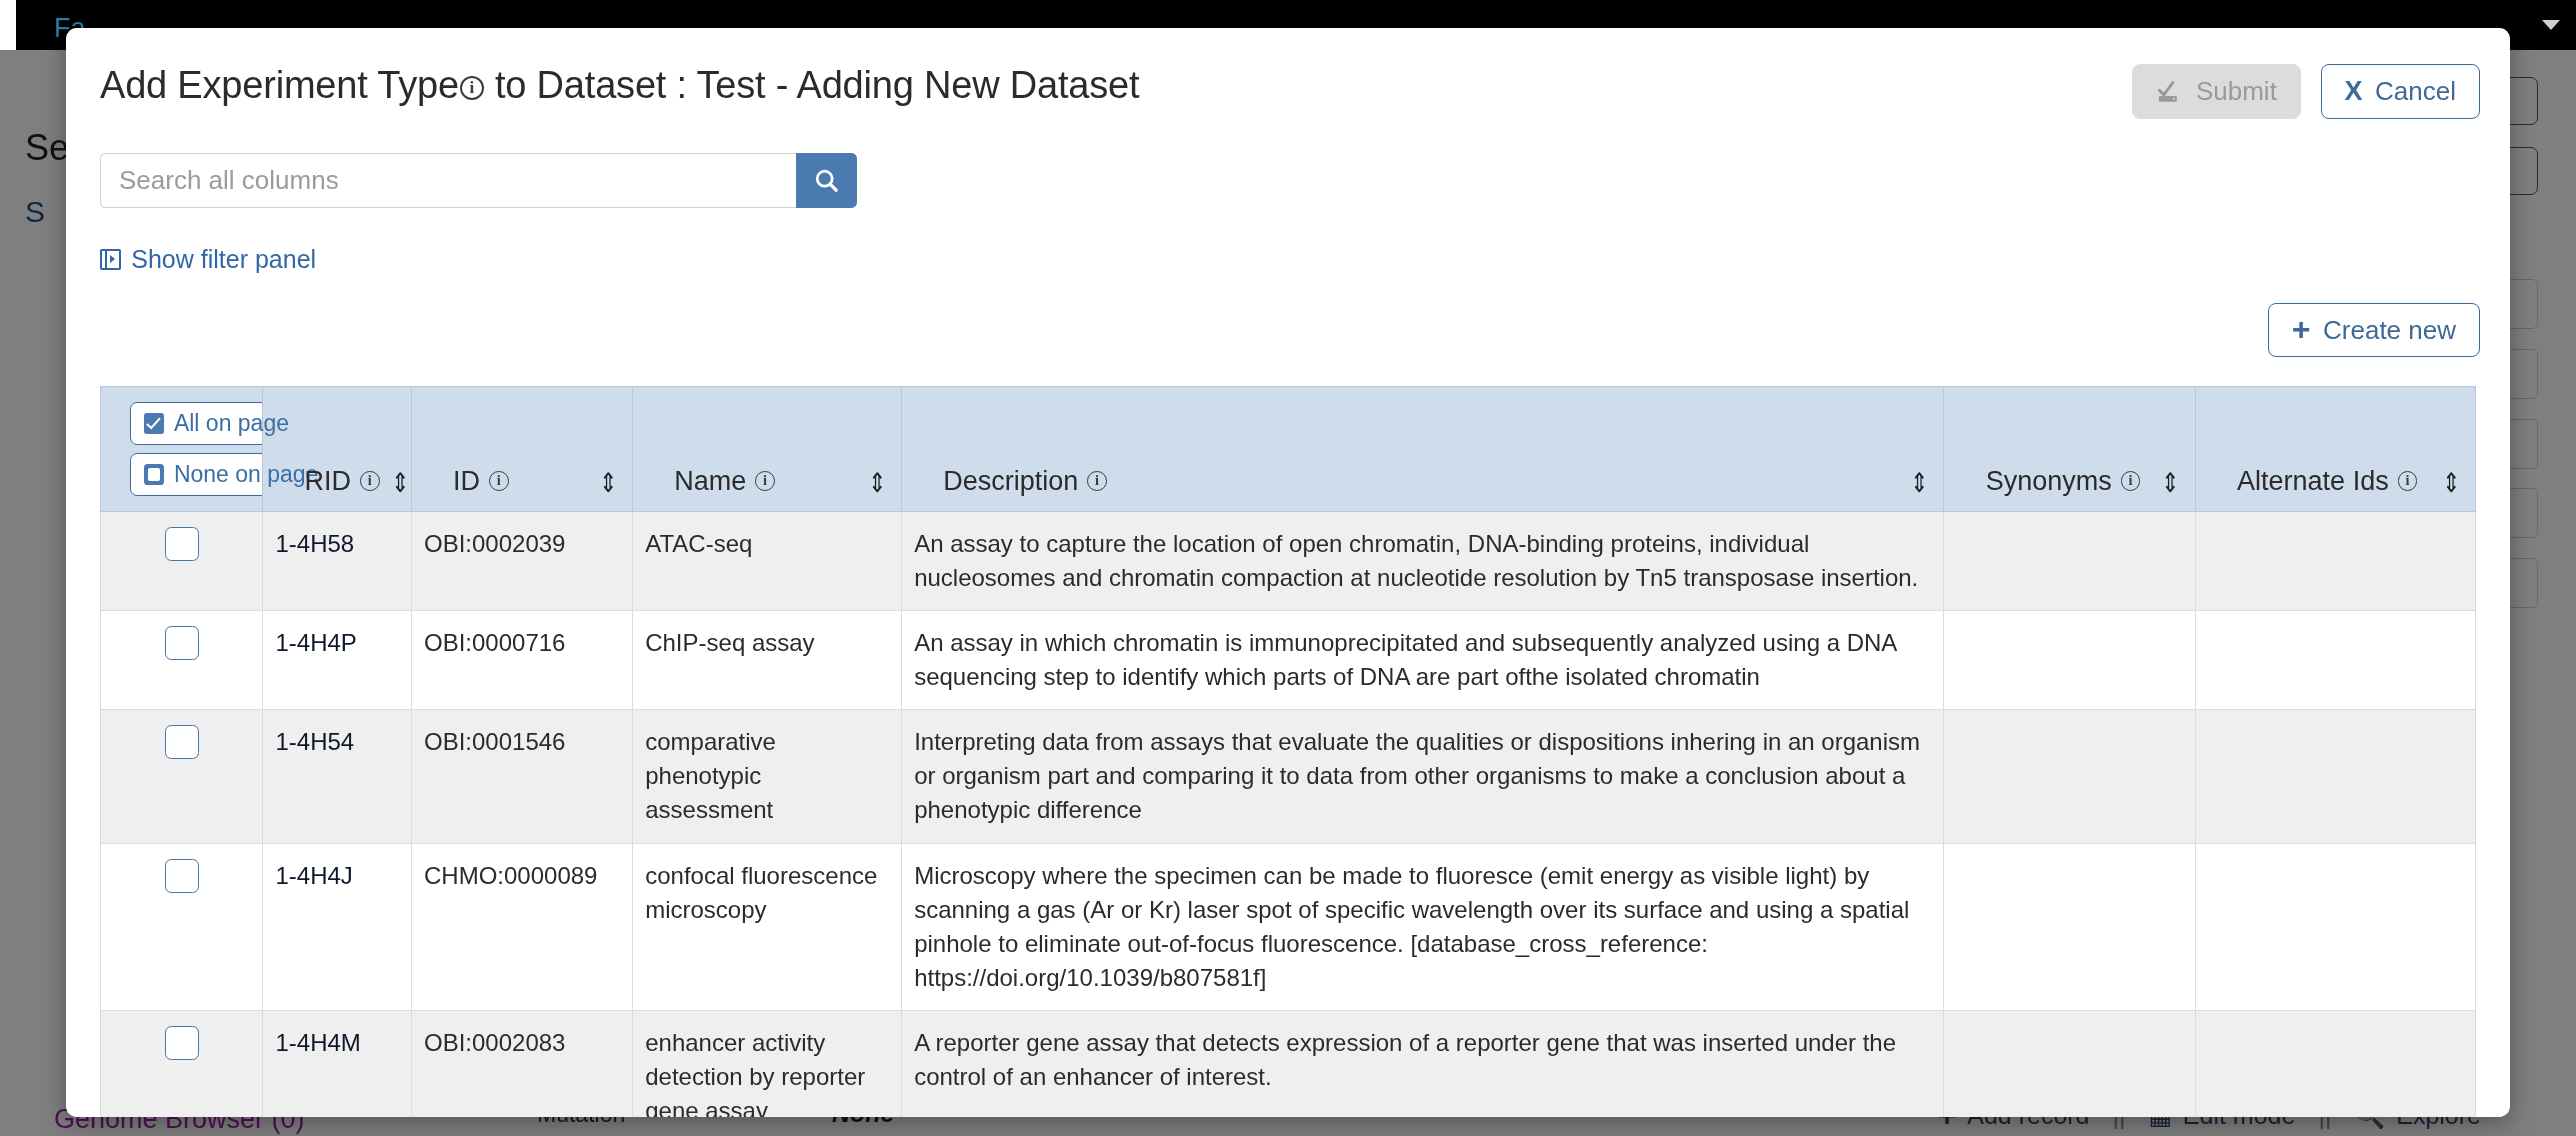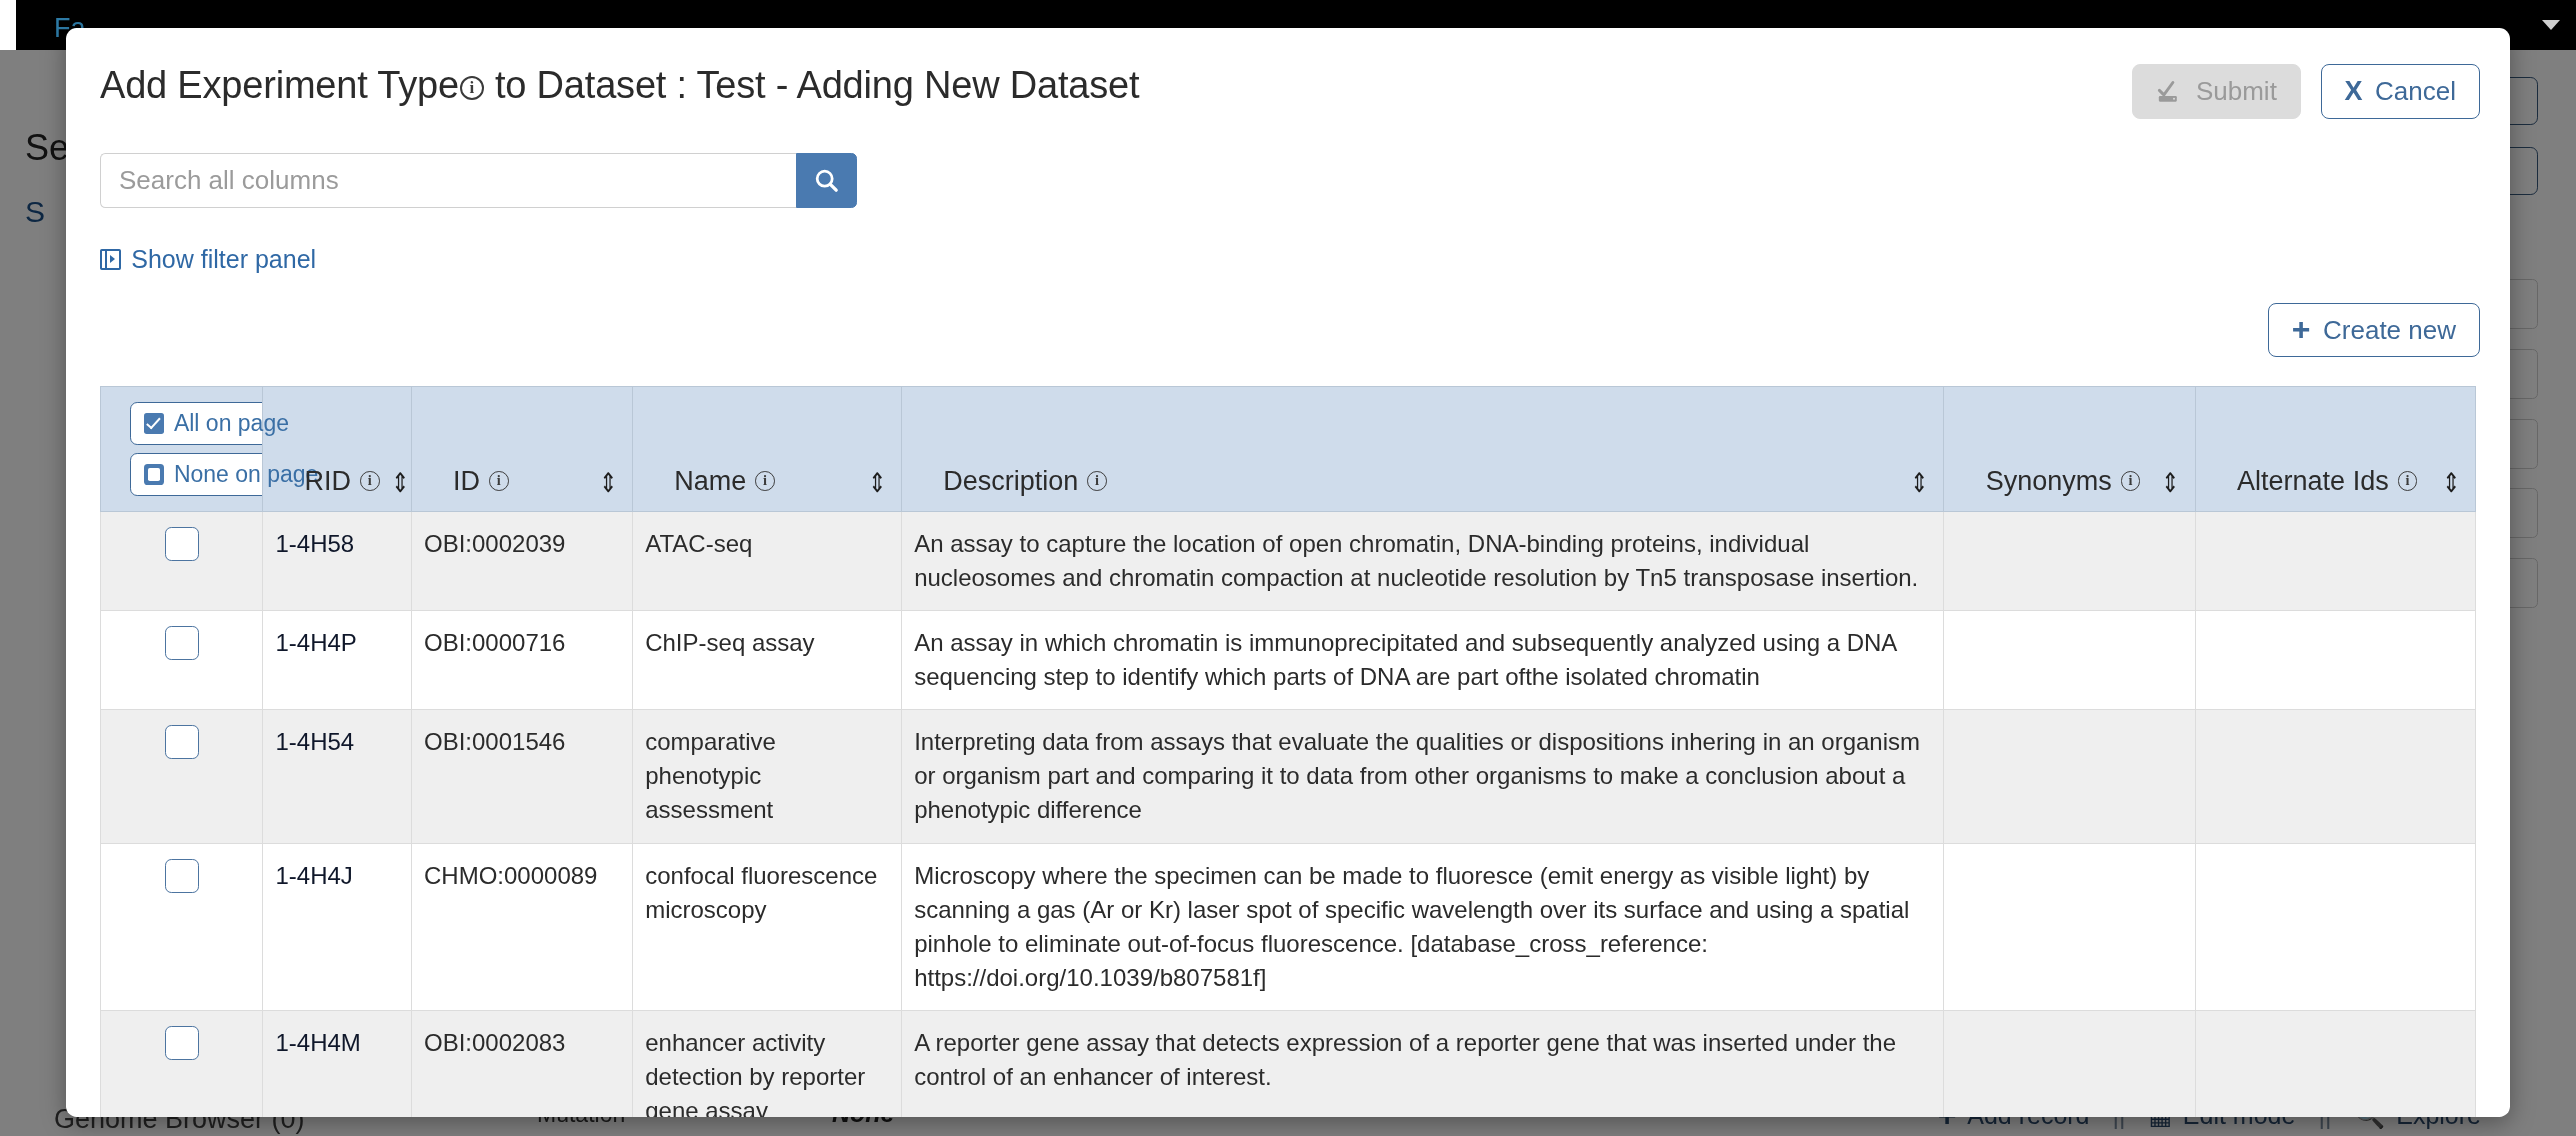"Genome Browser (0)" #bg-genome { color: #404040 -> #a21caf }
